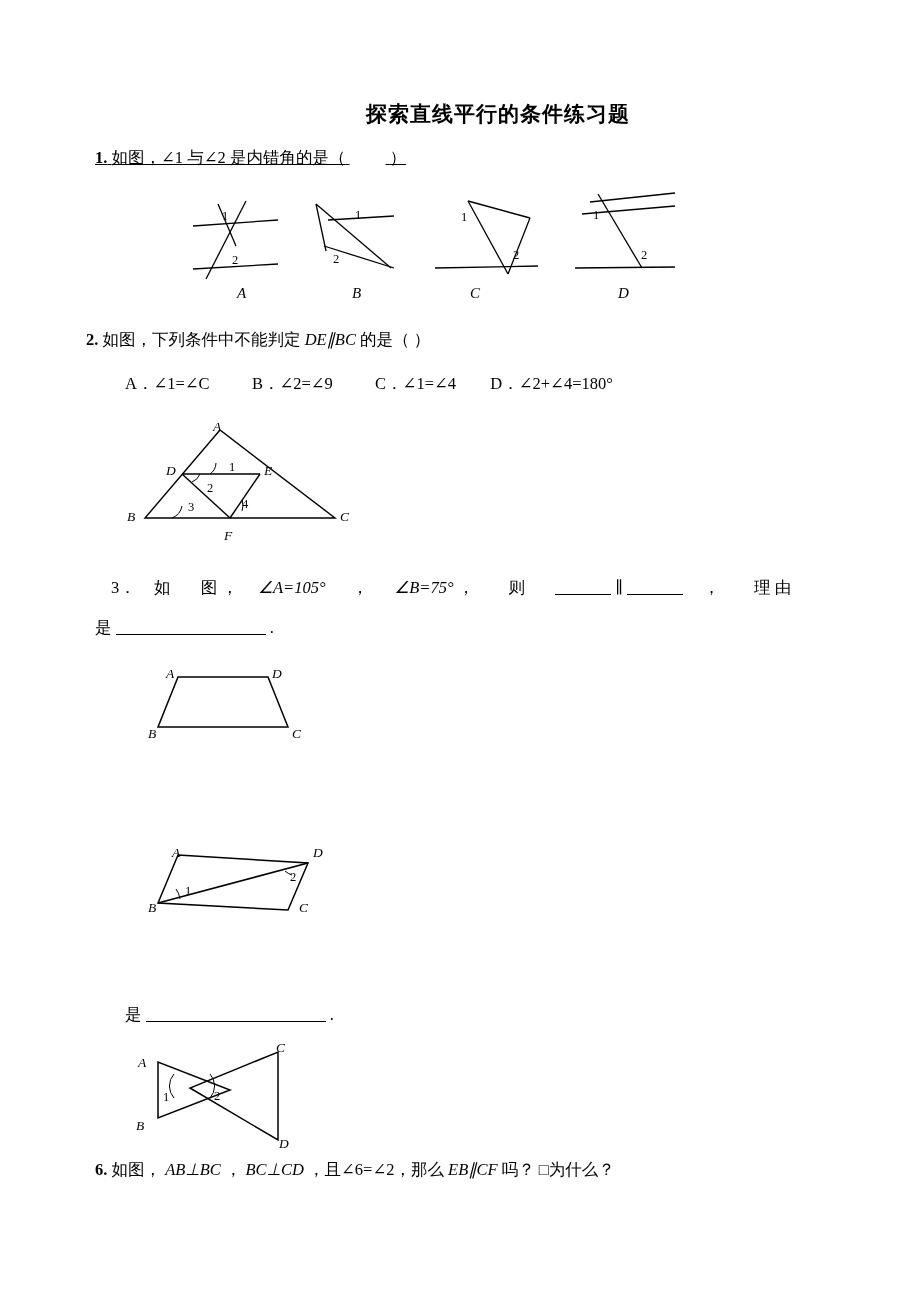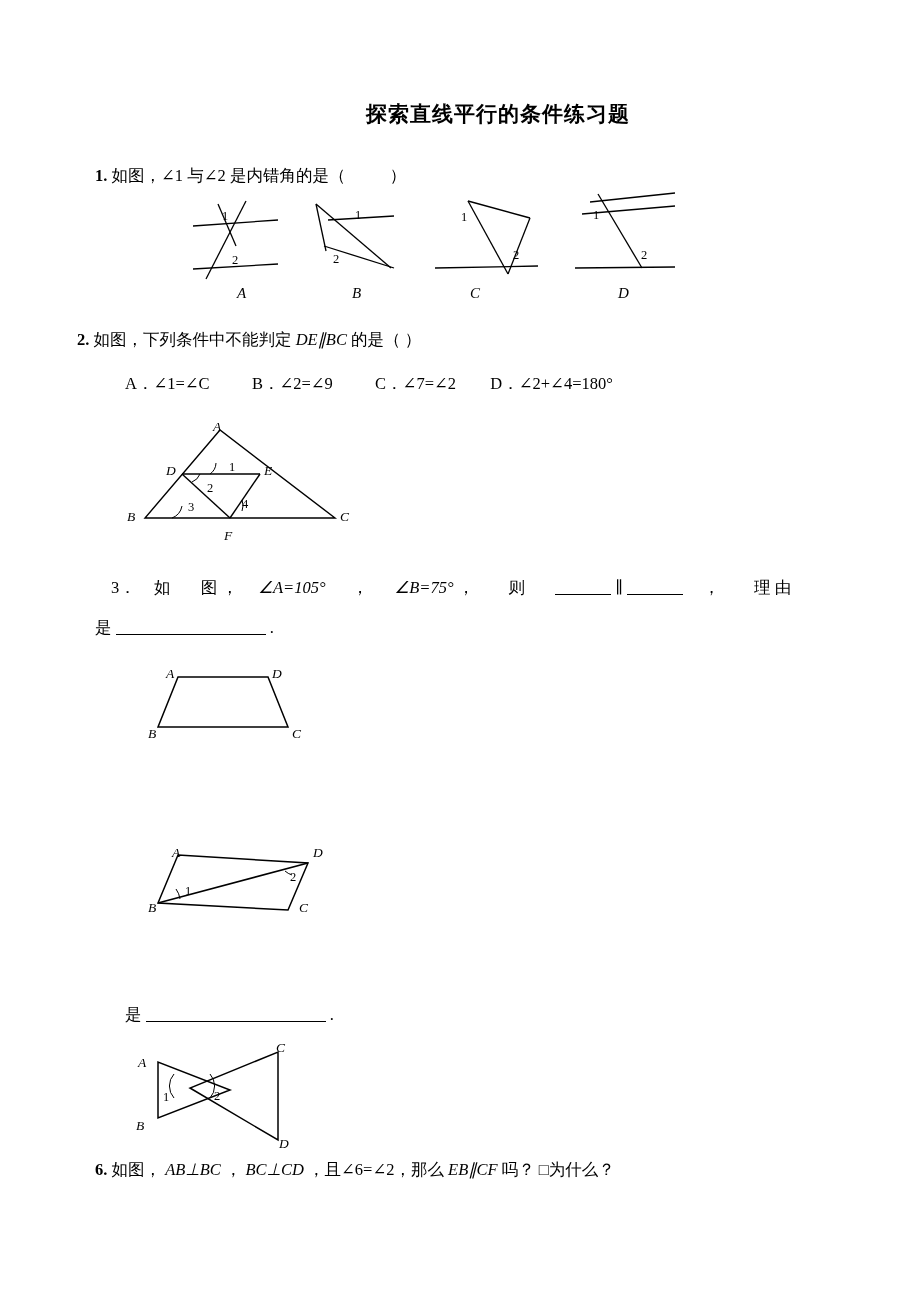"1. 如图，∠1 与∠2 是内错角的是（ ）" div.q { text-decoration: none -> underline; top: 163px -> 145px }
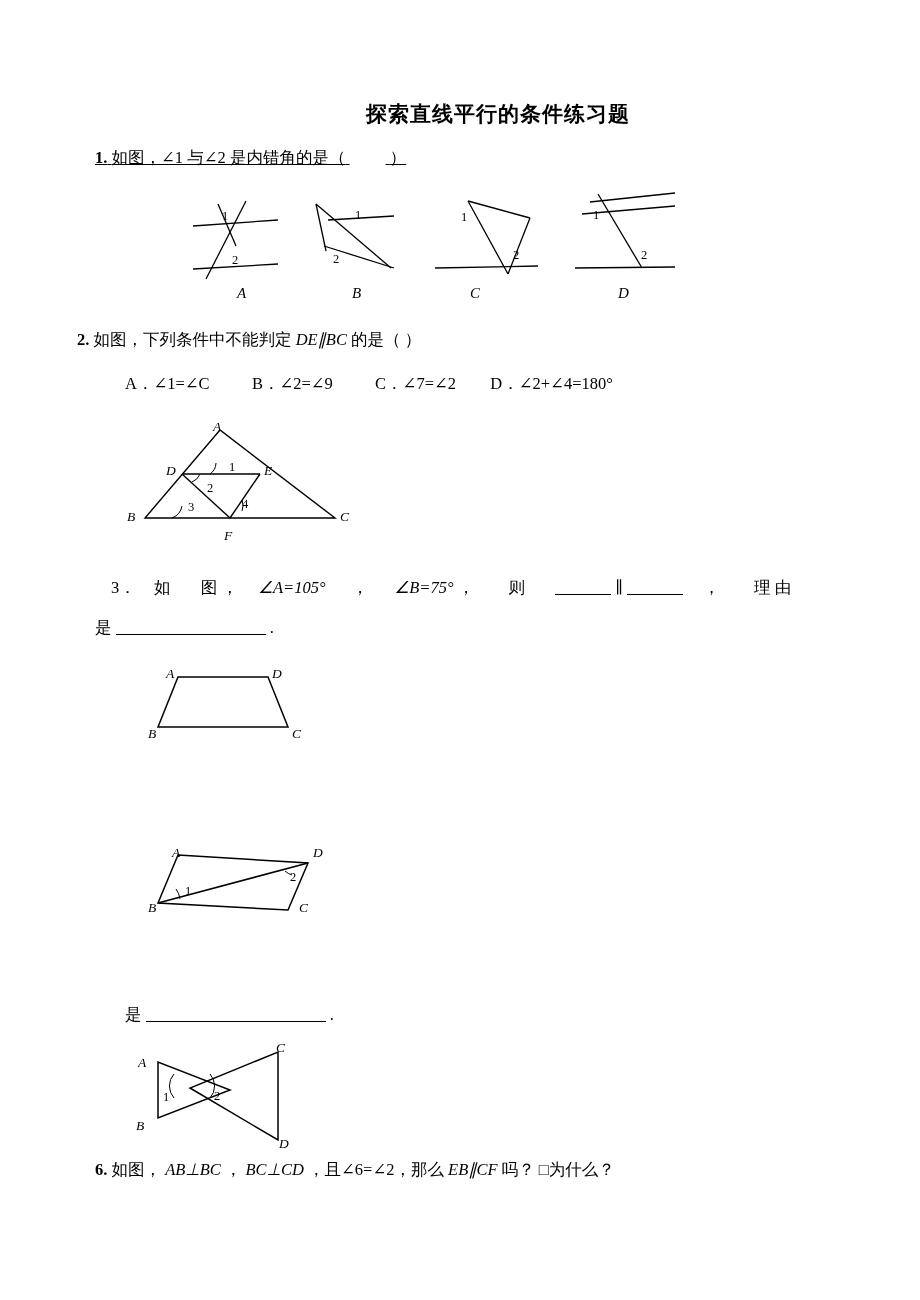"2. 如图，下列条件中不能判定 DE∥BC 的是（ ）" div.q { left: 77px -> 86px }
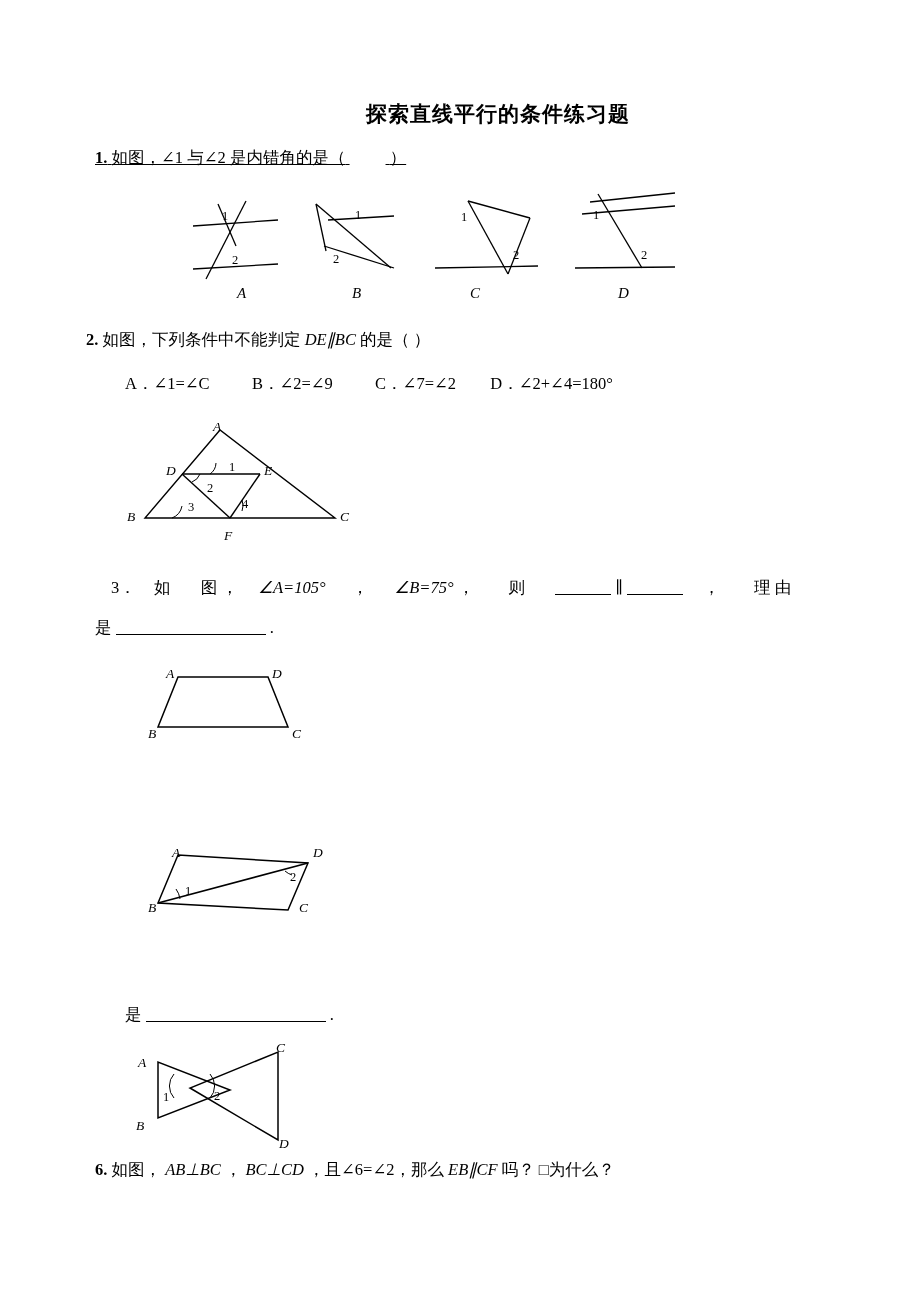"C．∠7=∠2" span { text: 7=∠2 -> 1=∠4 }
